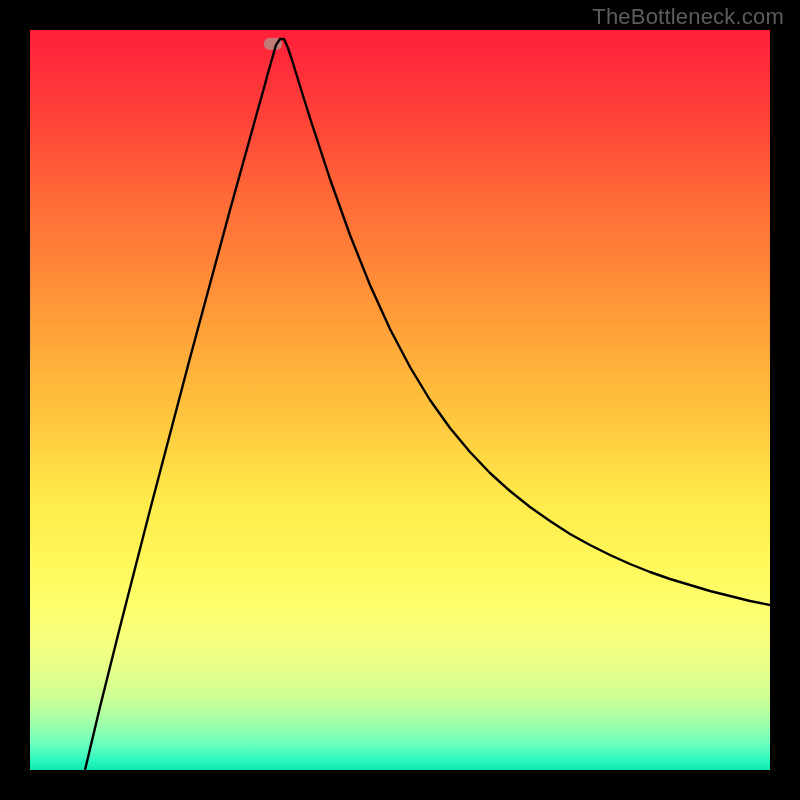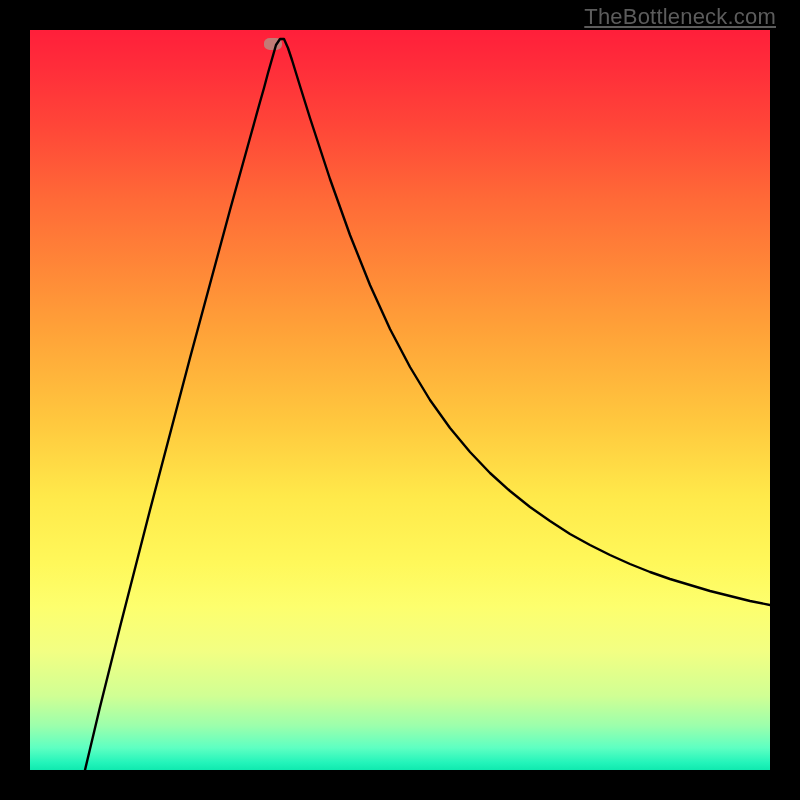"TheBottleneck.com" .watermark { right: 24px -> 16px; text-decoration: underline -> none }
